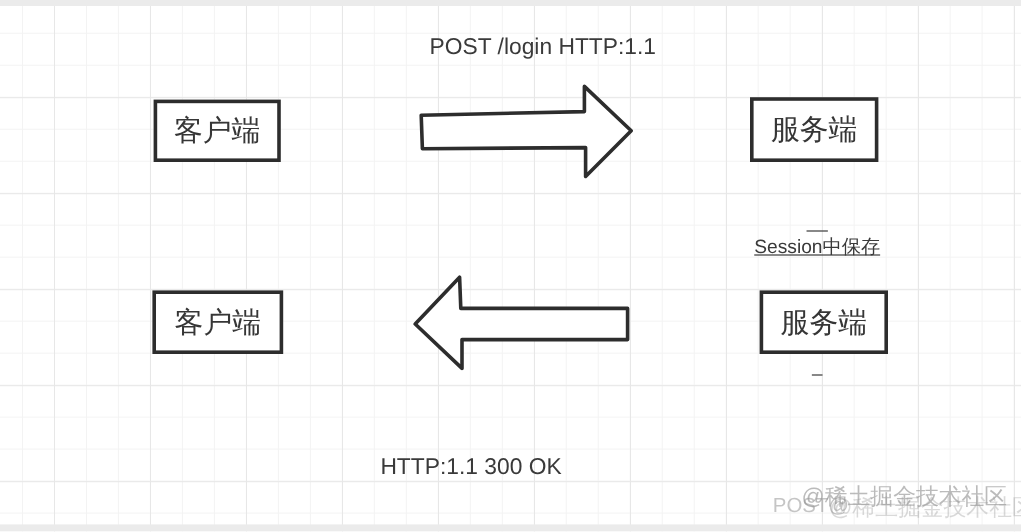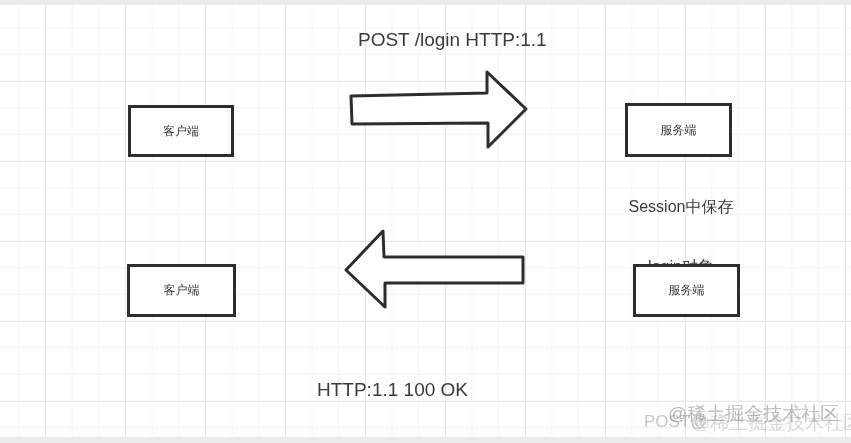"客户端" .node { font-size: 12px -> 24px; margin-top: 22px -> none }
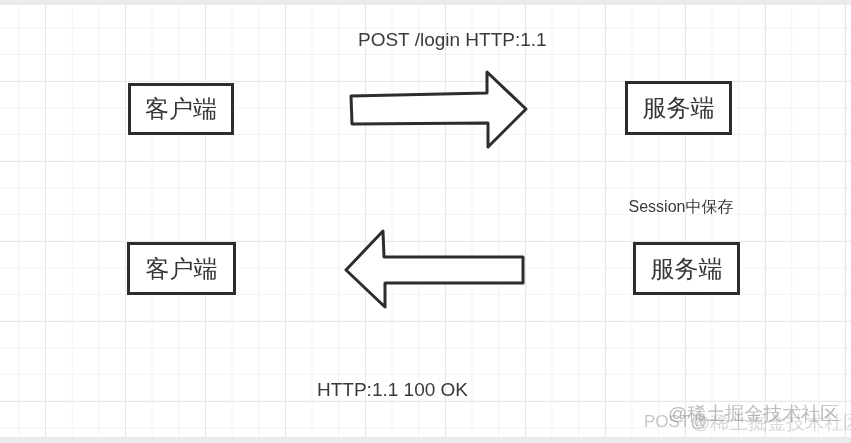"Session中保存" #session-note { text-decoration: none -> underline }
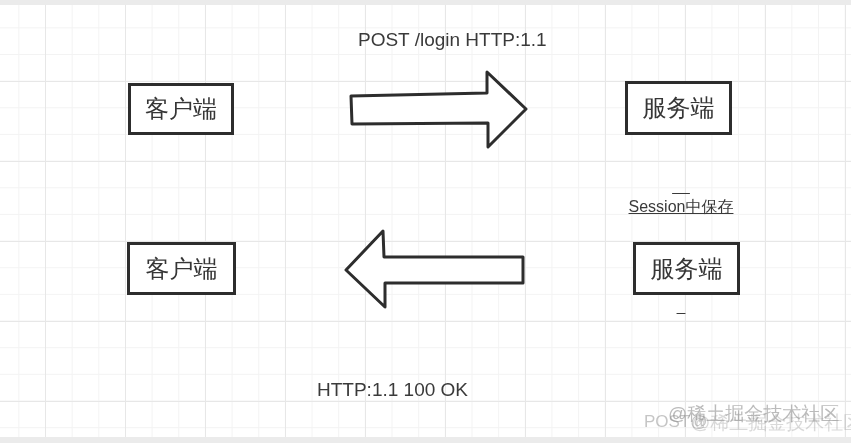"HTTP:1.1 100 OK" div { text: HTTP:1.1 100 -> HTTP:1.1 300 }
